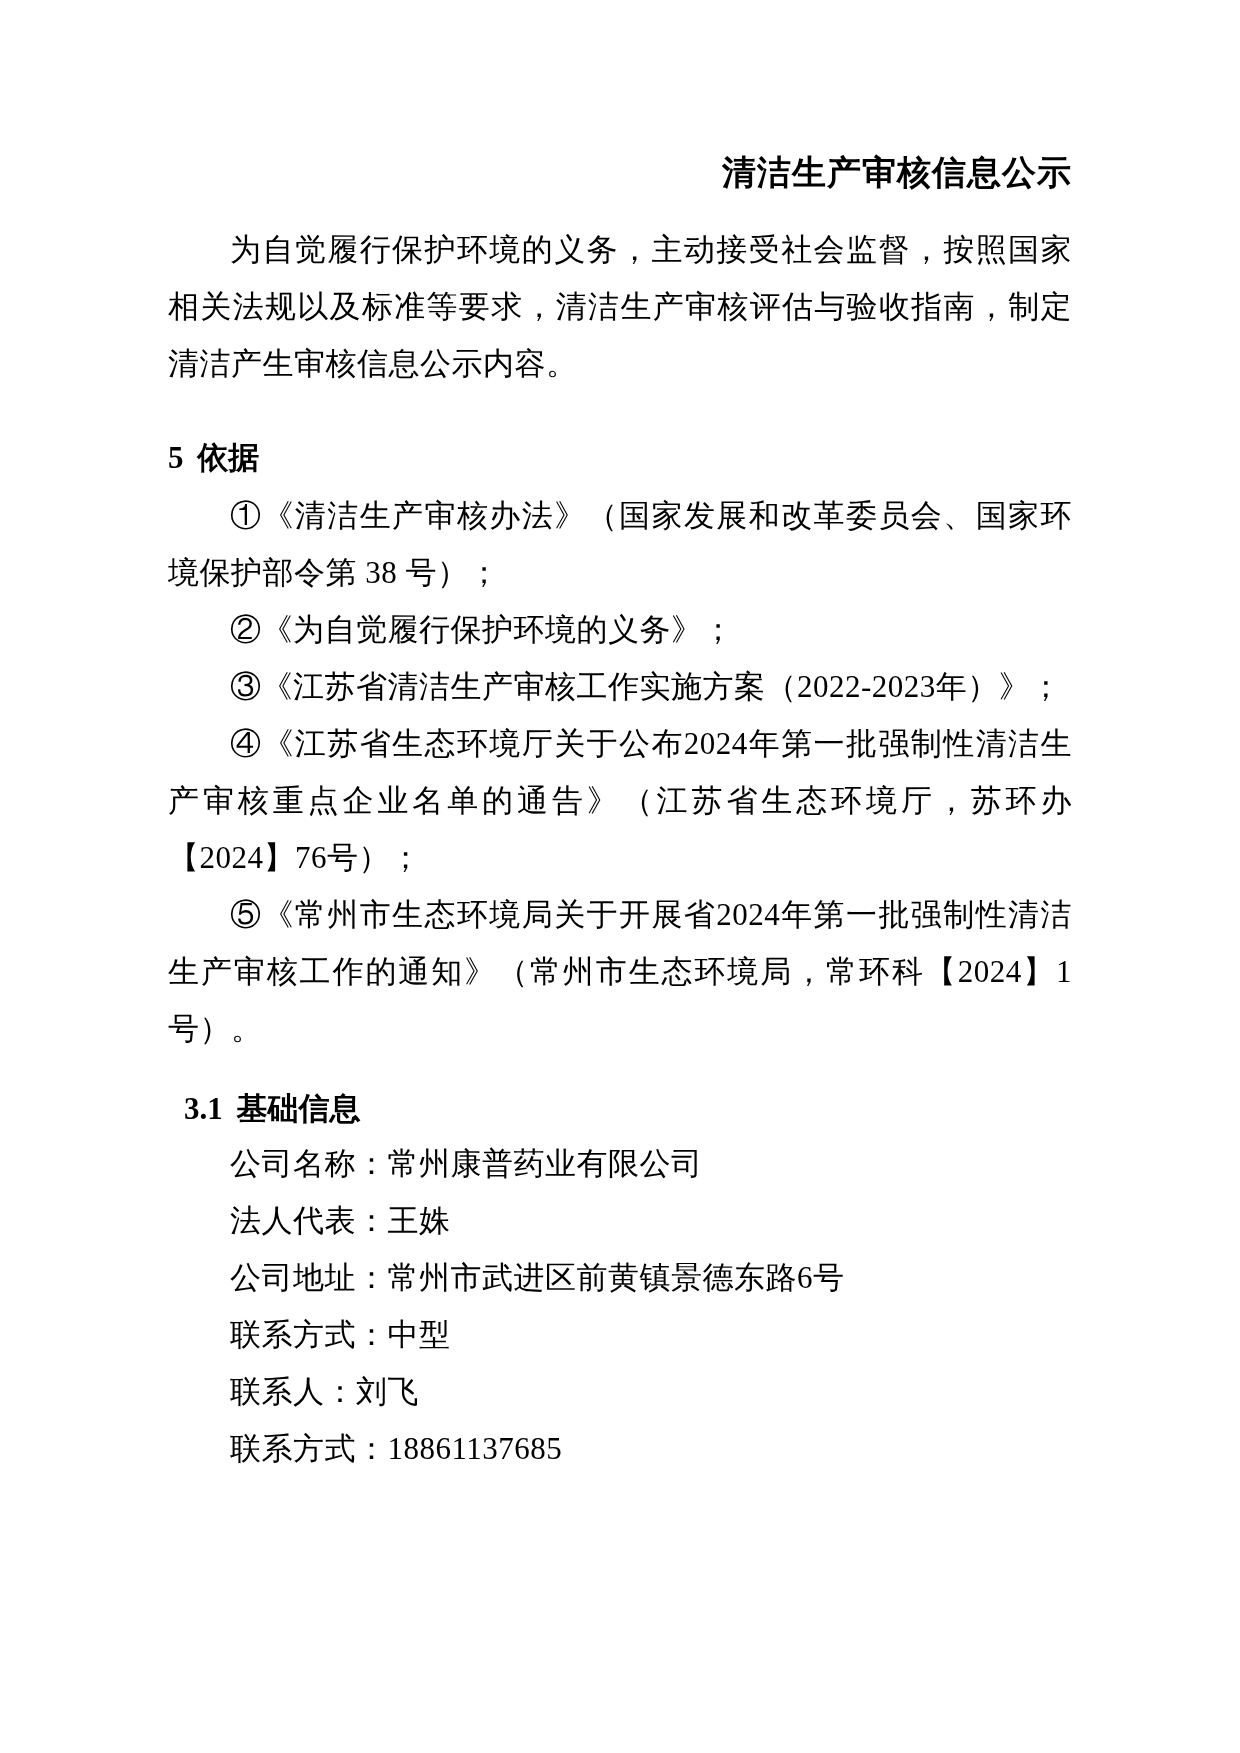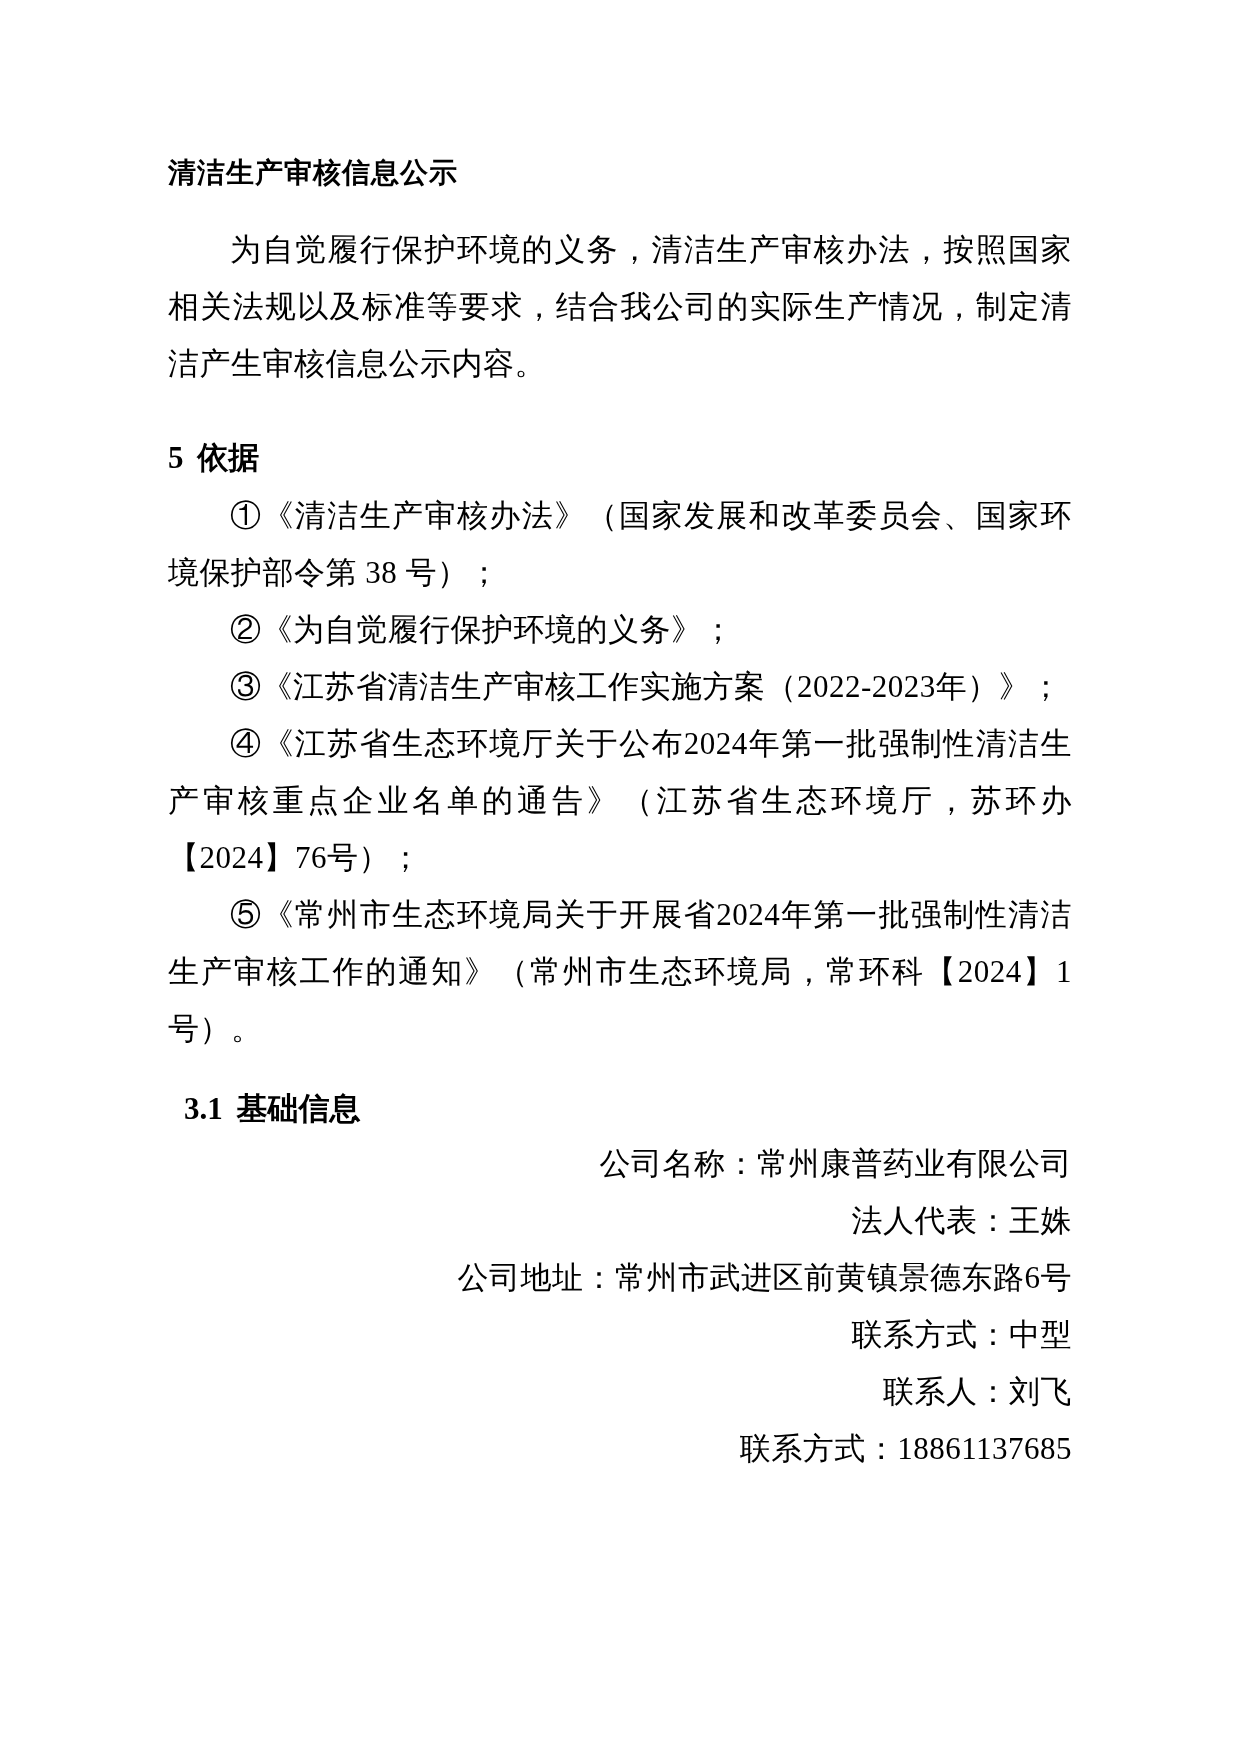"清洁生产审核信息公示" .doc-title { font-size: 28px -> 34px; text-align: left -> right }
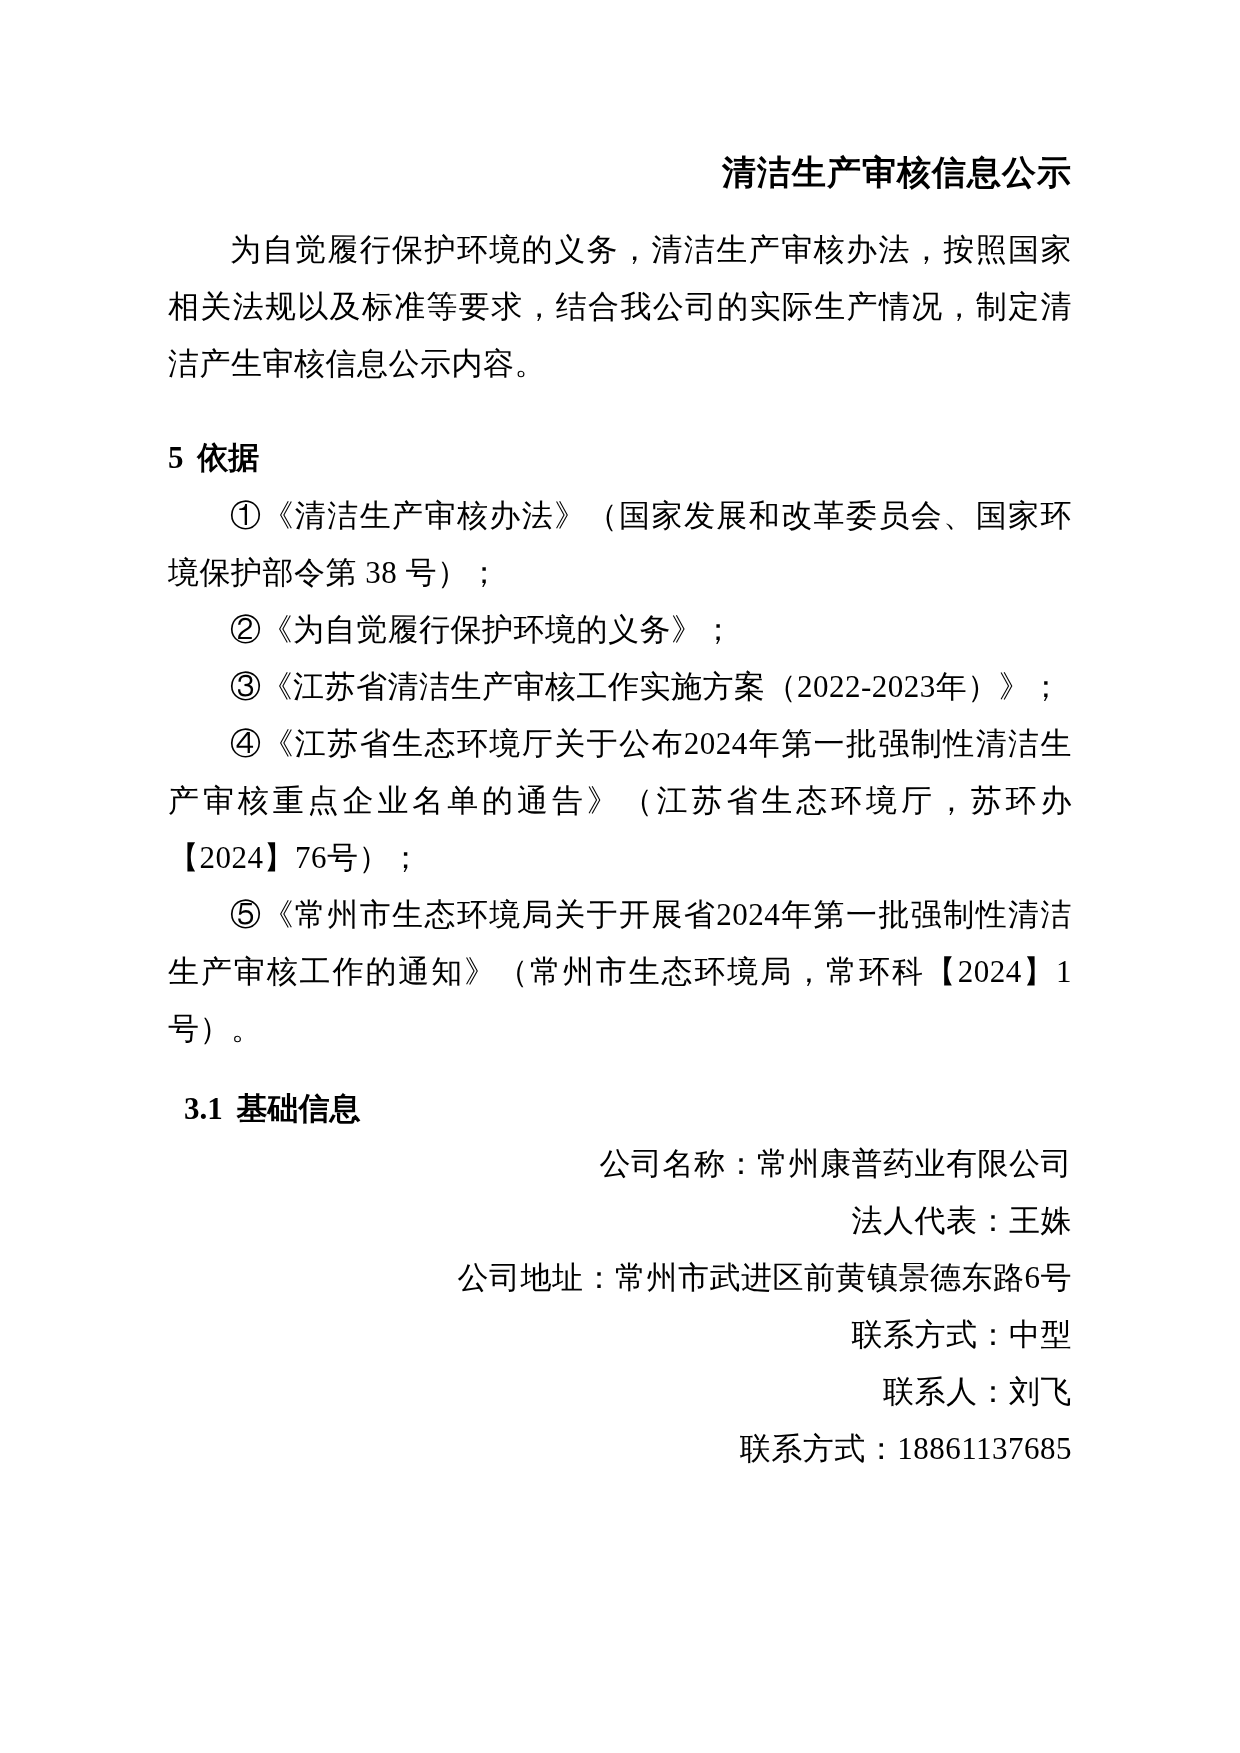"为自觉履行保护环境的义务，清洁生产审核办法，按照国家相关法规以及标准等要求，结合" p.body-par { text: 清洁生产审核办法，按照国家相关法规以及标准等要求，结合我公司的实际生产情况 -> 主动接受社会监督，按照国家相关法规以及标准等要求，清洁生产审核评估与验收指南 }
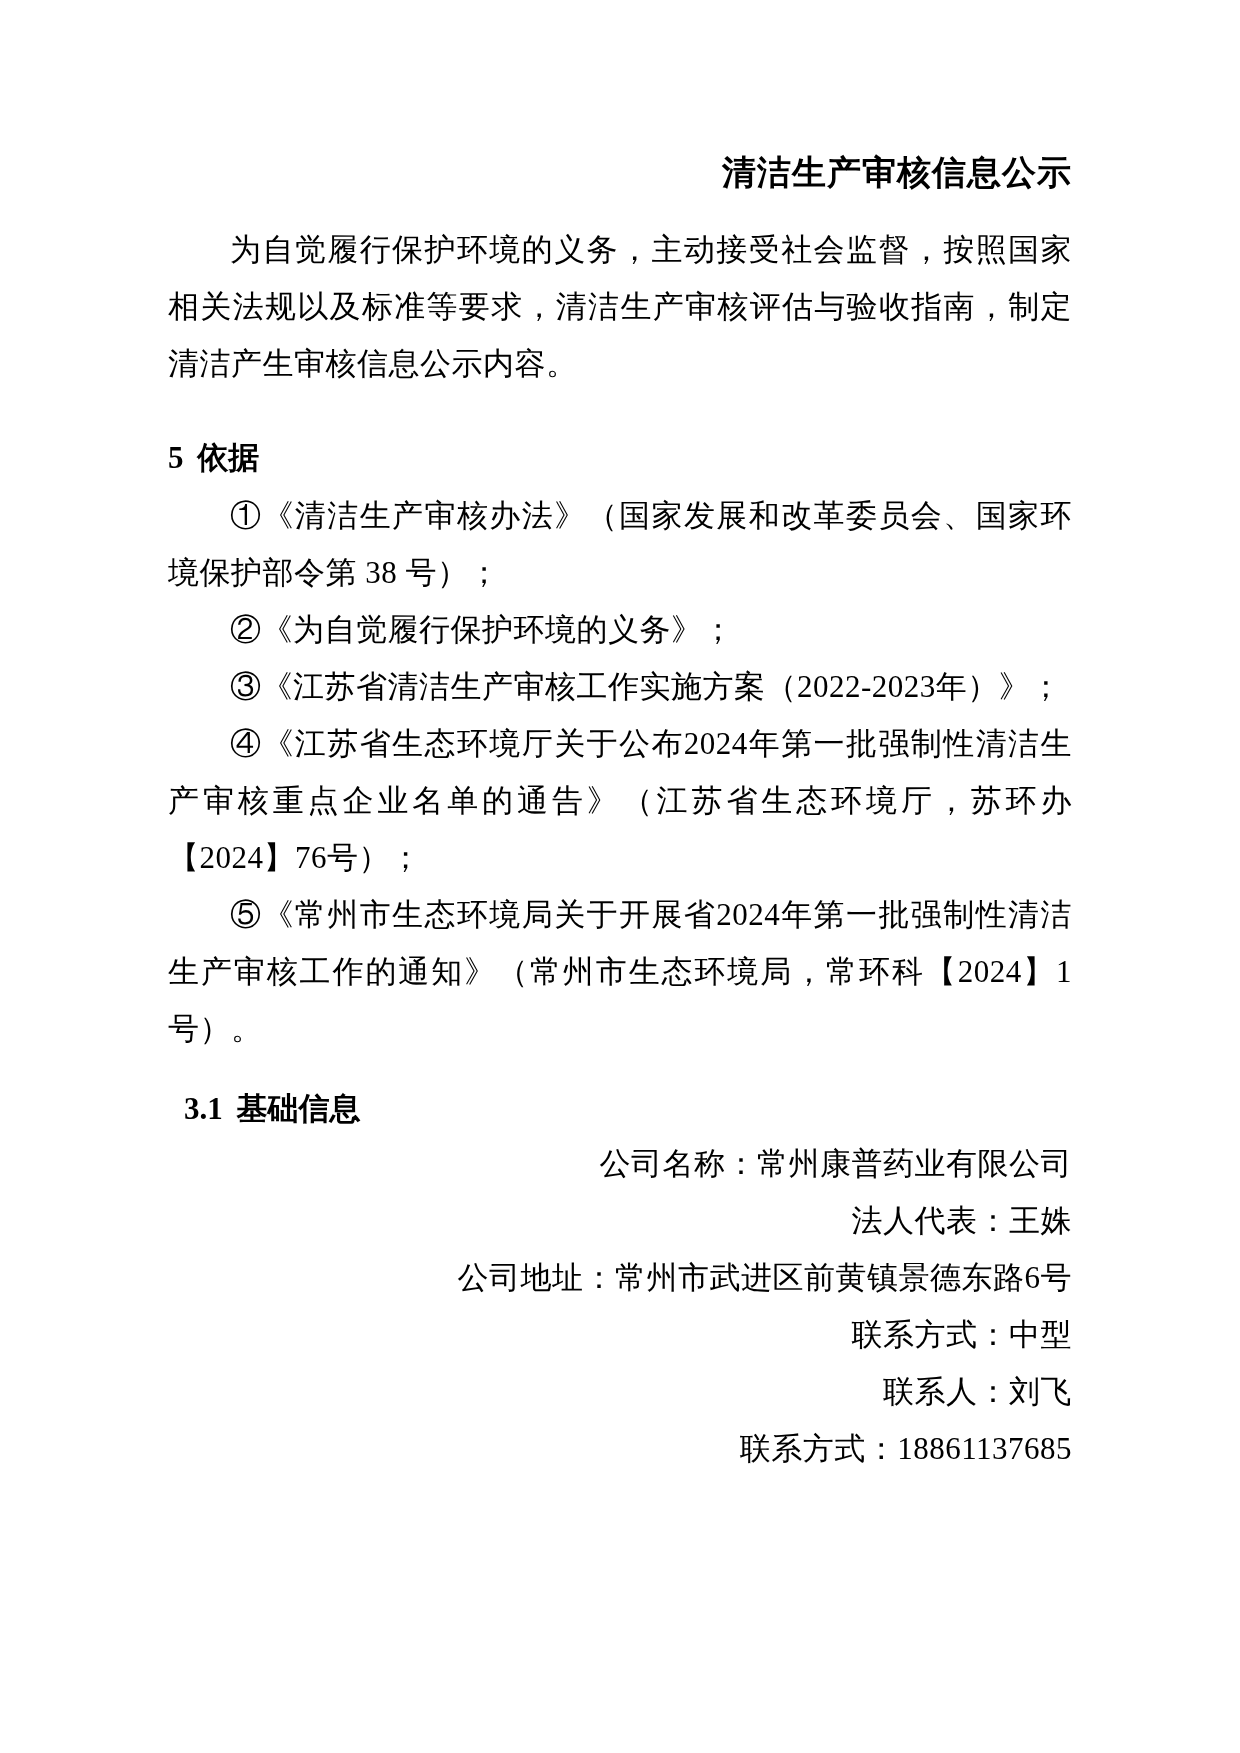"公司名称：常州康普药业有限公司" .info-line { text-align: right -> none }
